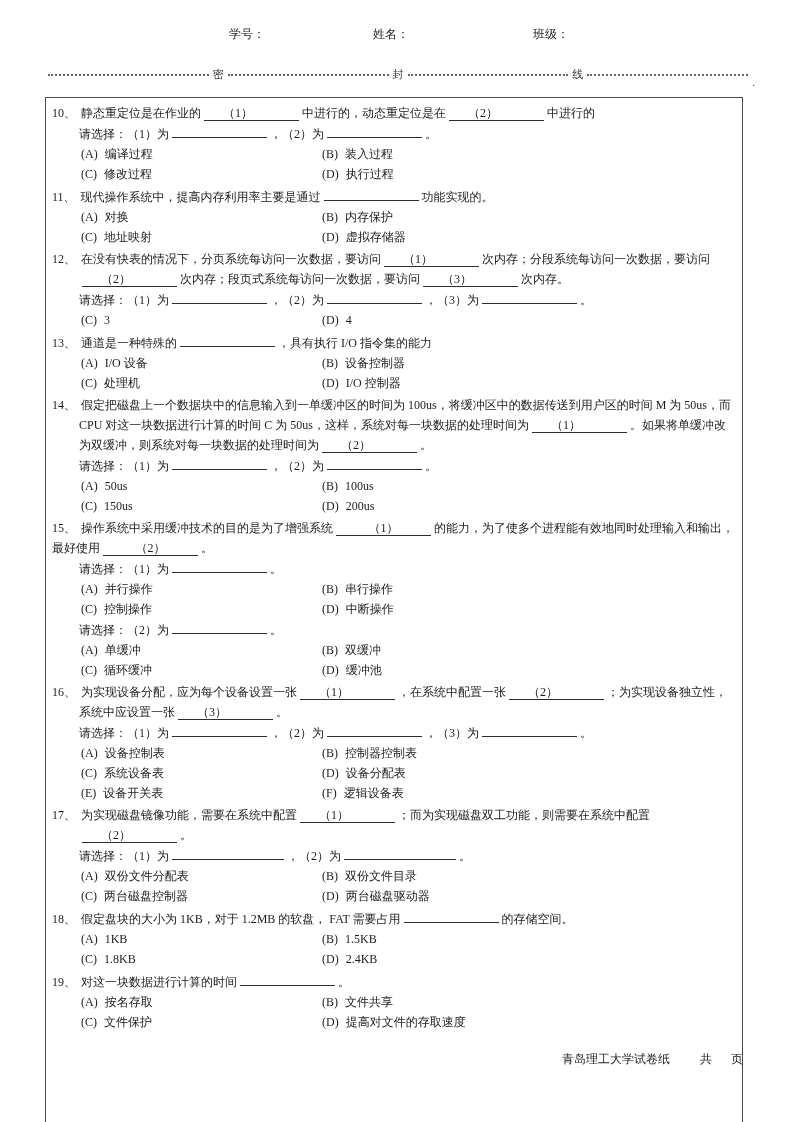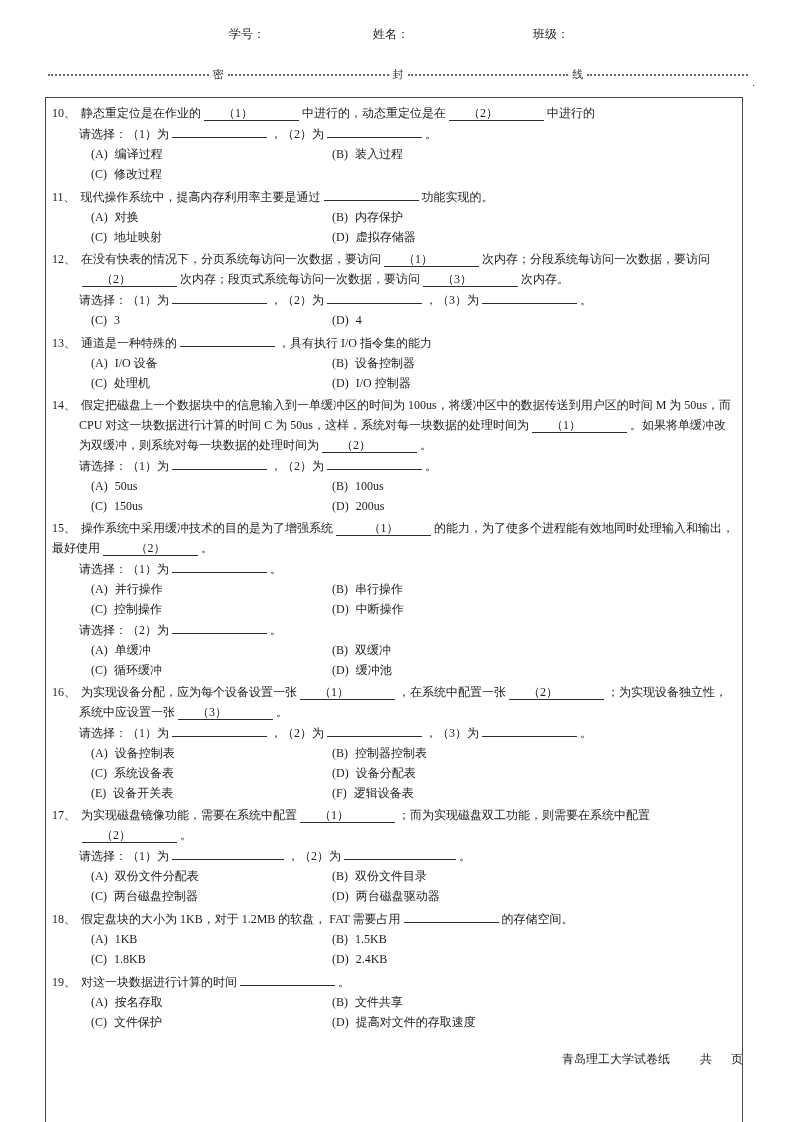"(A) 编译过程" .options { margin-left: 39px -> 29px }
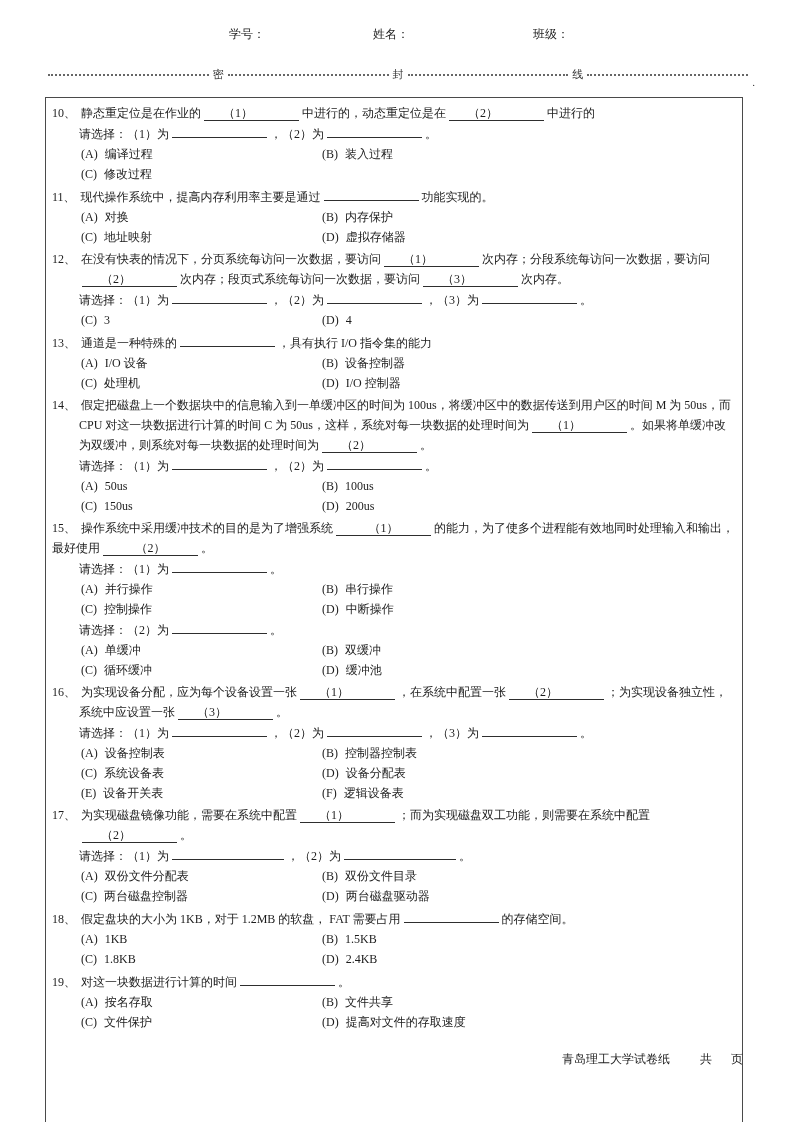"(D) 执行过程" div.option { html: none -> <div><span>(D)</span><span>执行过程</span></div> }
